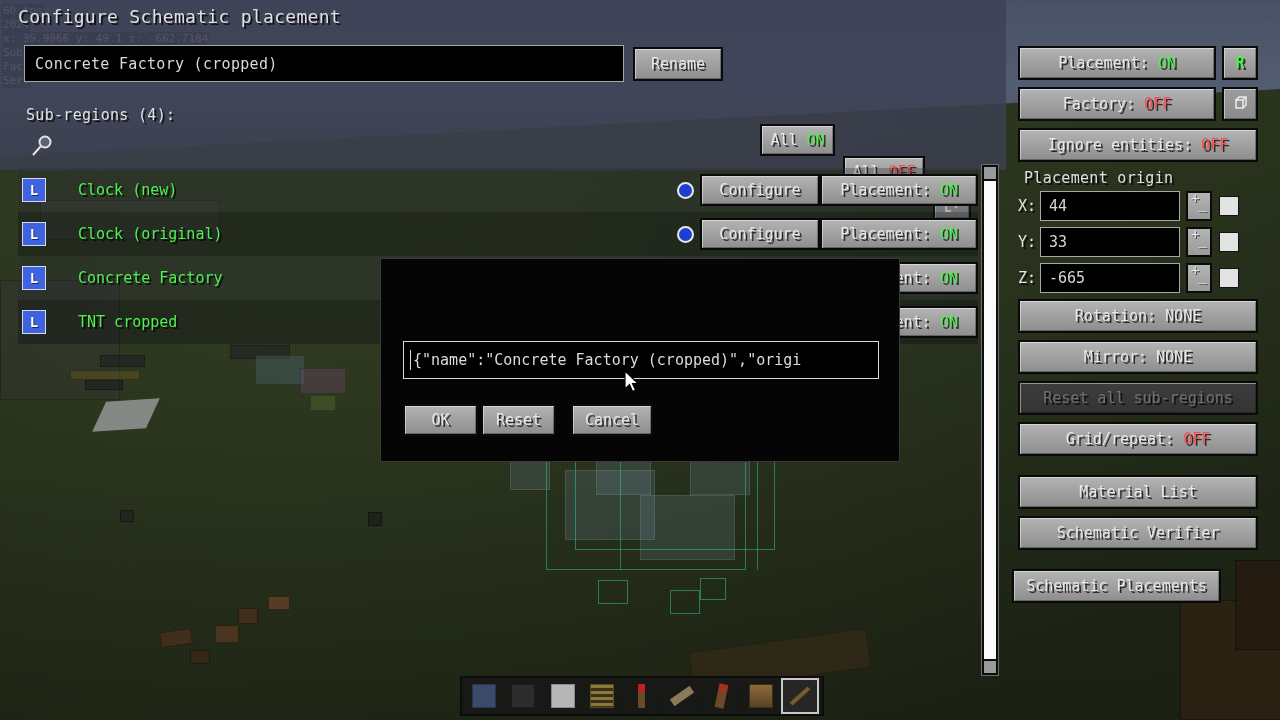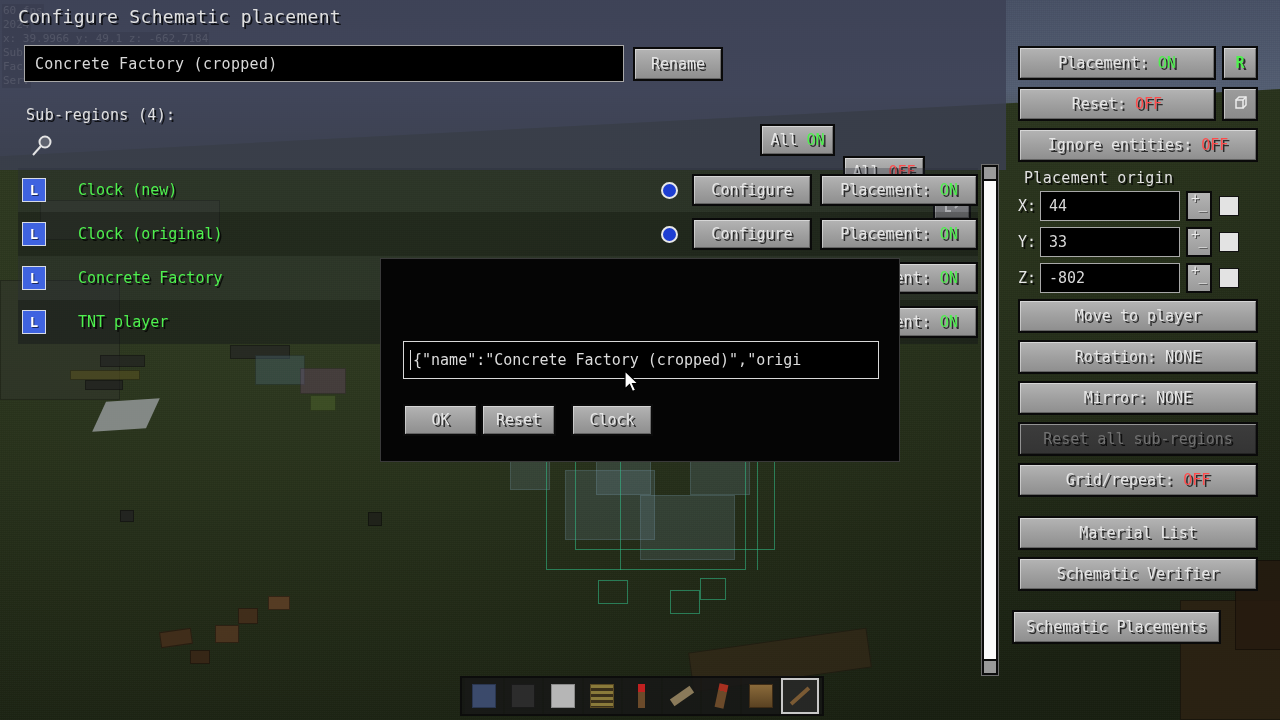"Reset:" span { text: Reset -> Factory }
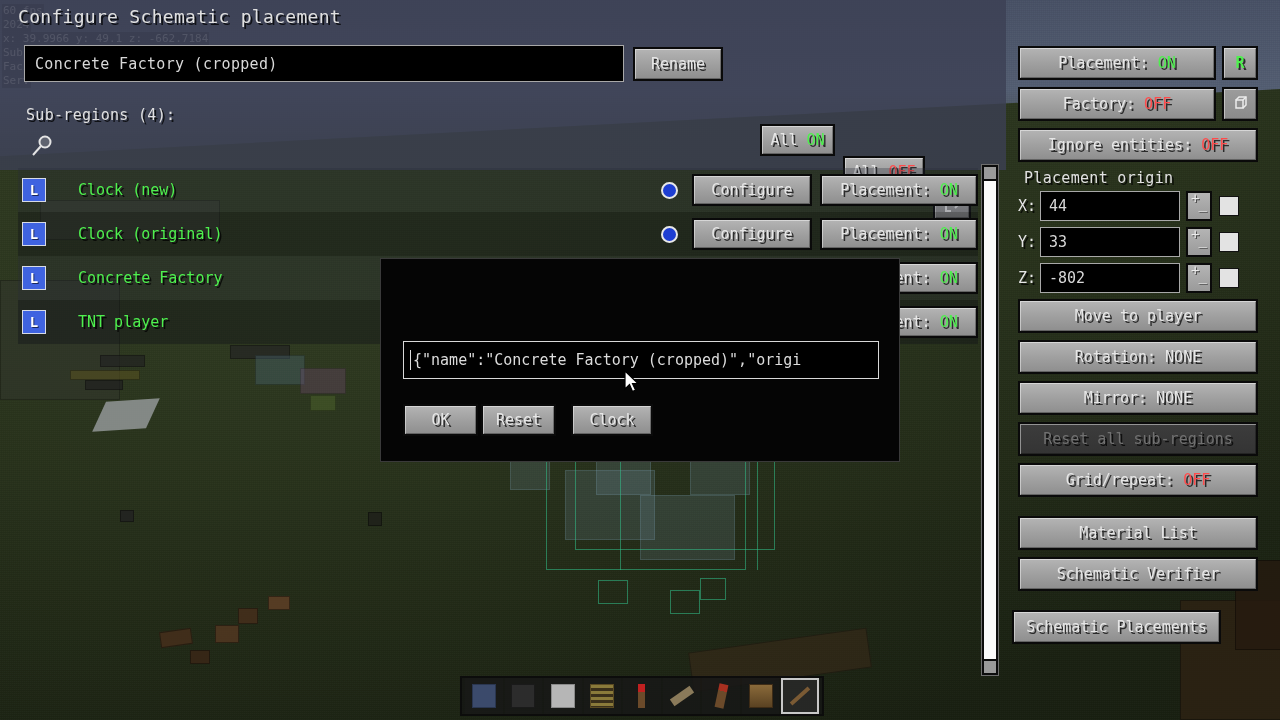"Configure" .rowbtns { gap: 8px -> 0 }
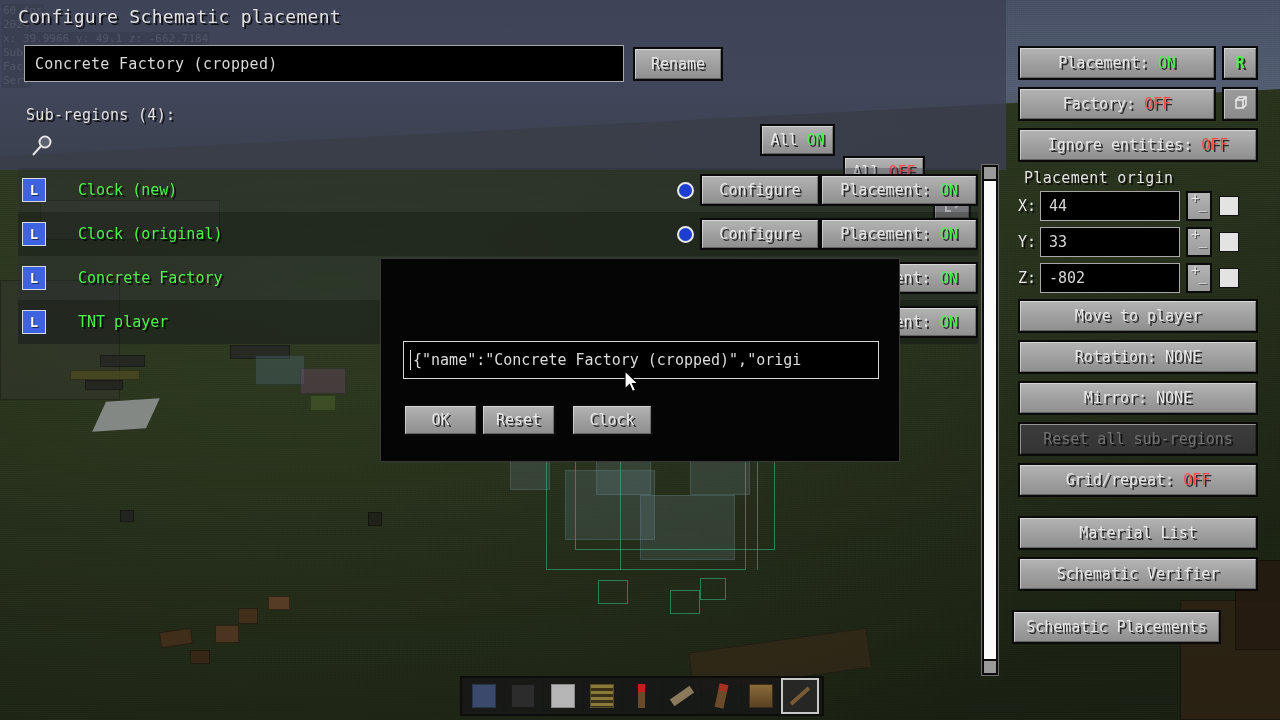"-802" span { text: -802 -> -665 }
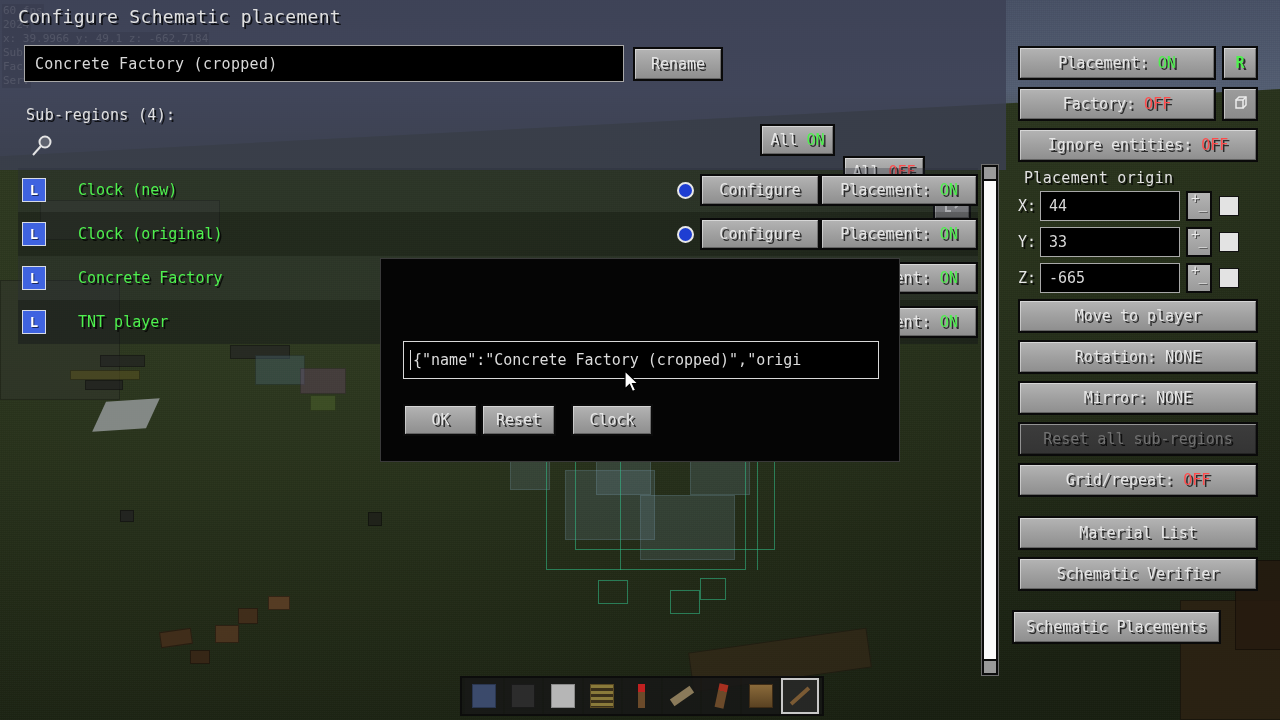"TNT player" div.rname { text: player -> cropped }
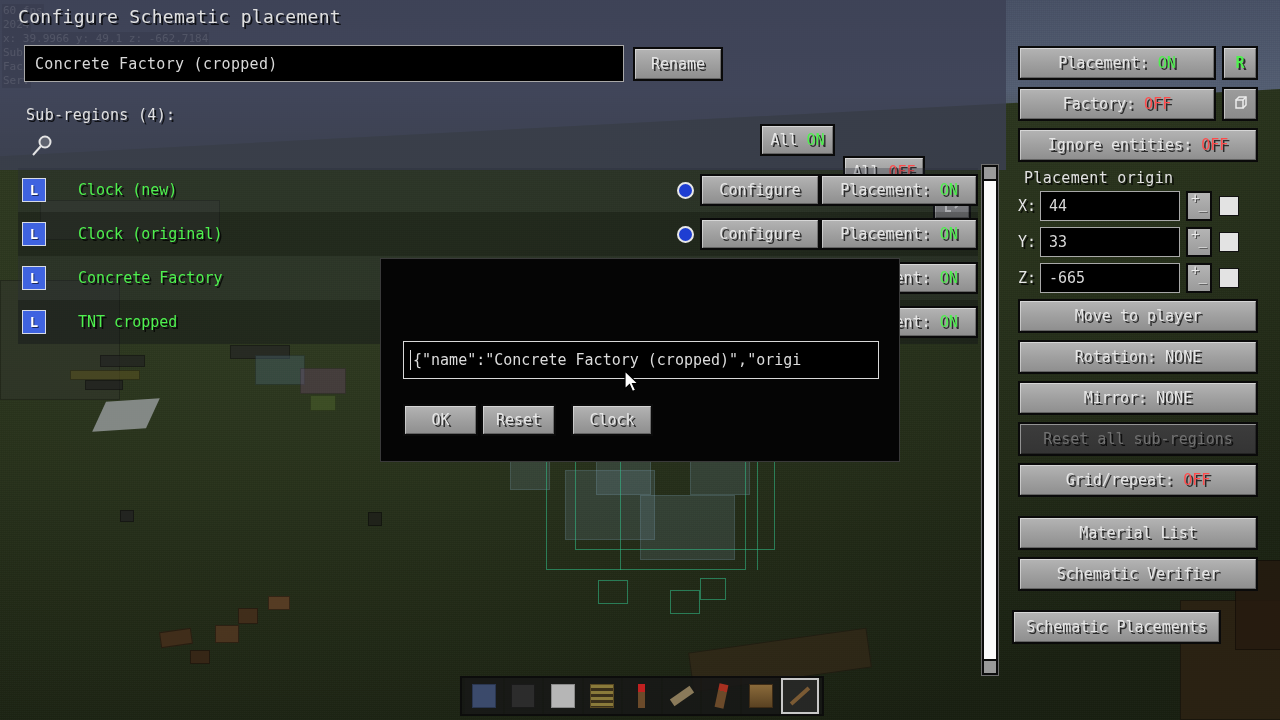"Move to player" div.btn { html: <div>Move to player</div> -> none }
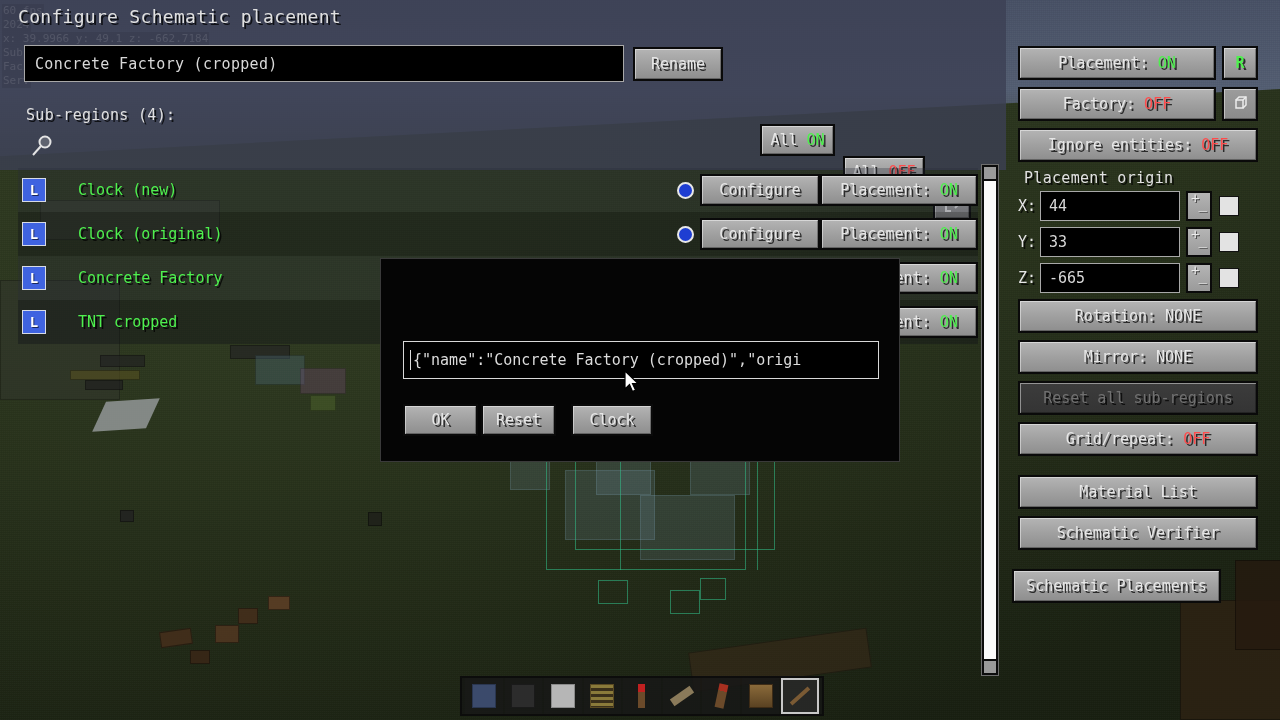"Clock" div.btn { text: Clock -> Cancel }
